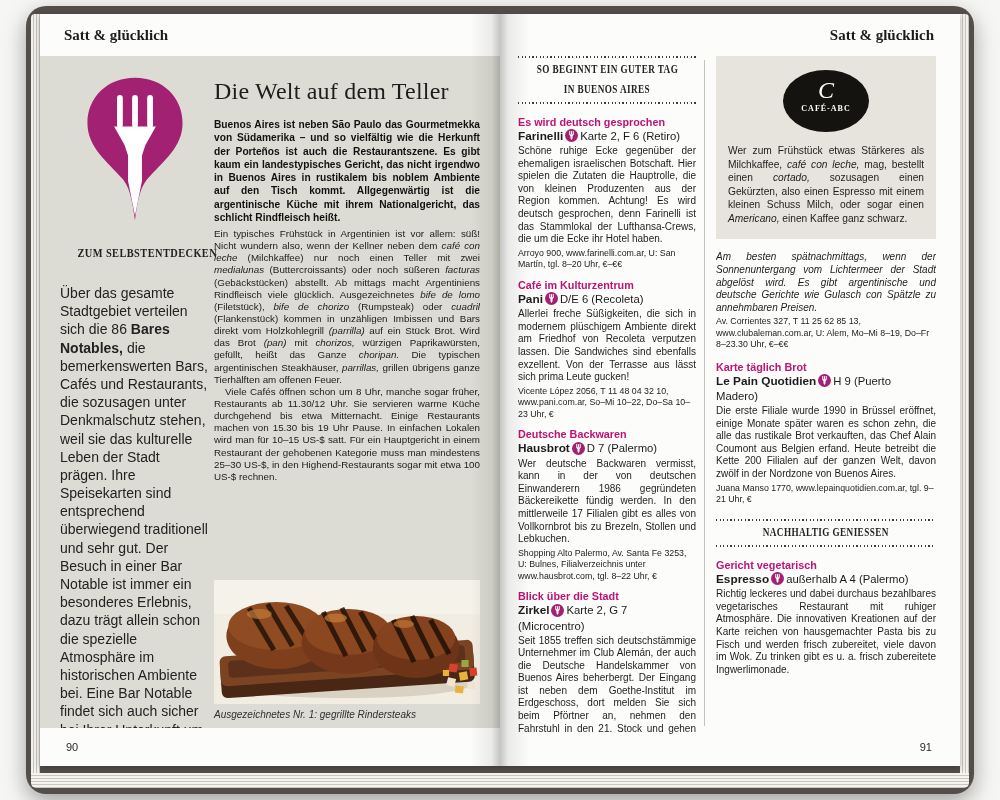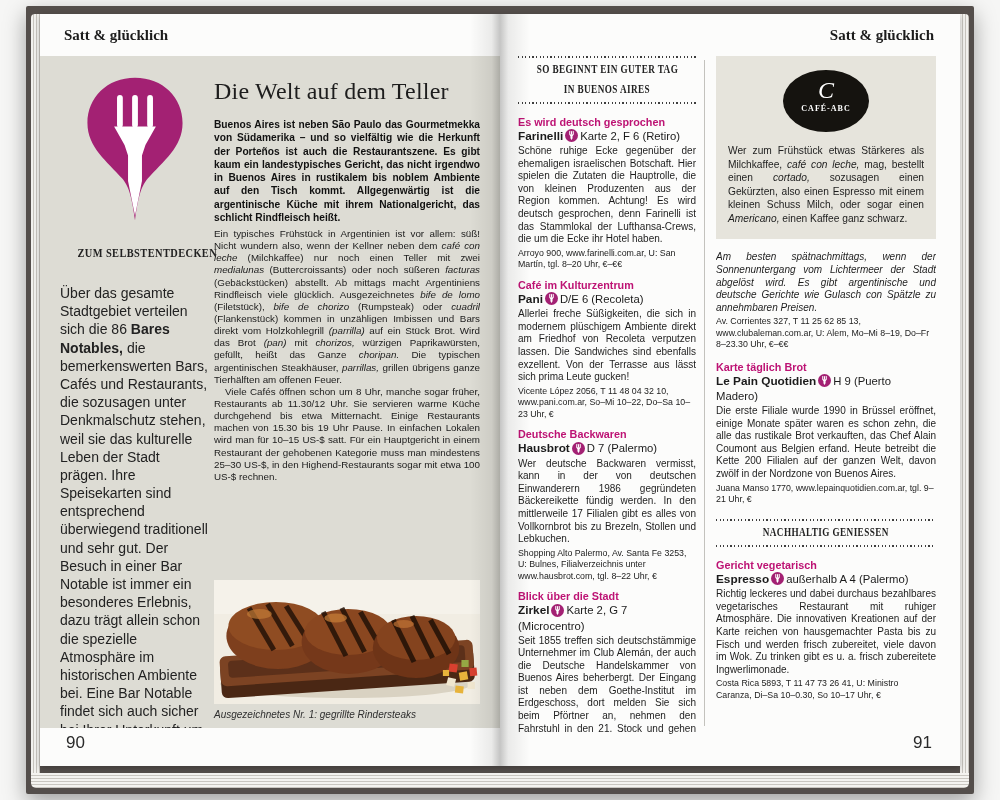"Satt & glücklich" .book { border-radius: 2px -> 20px }
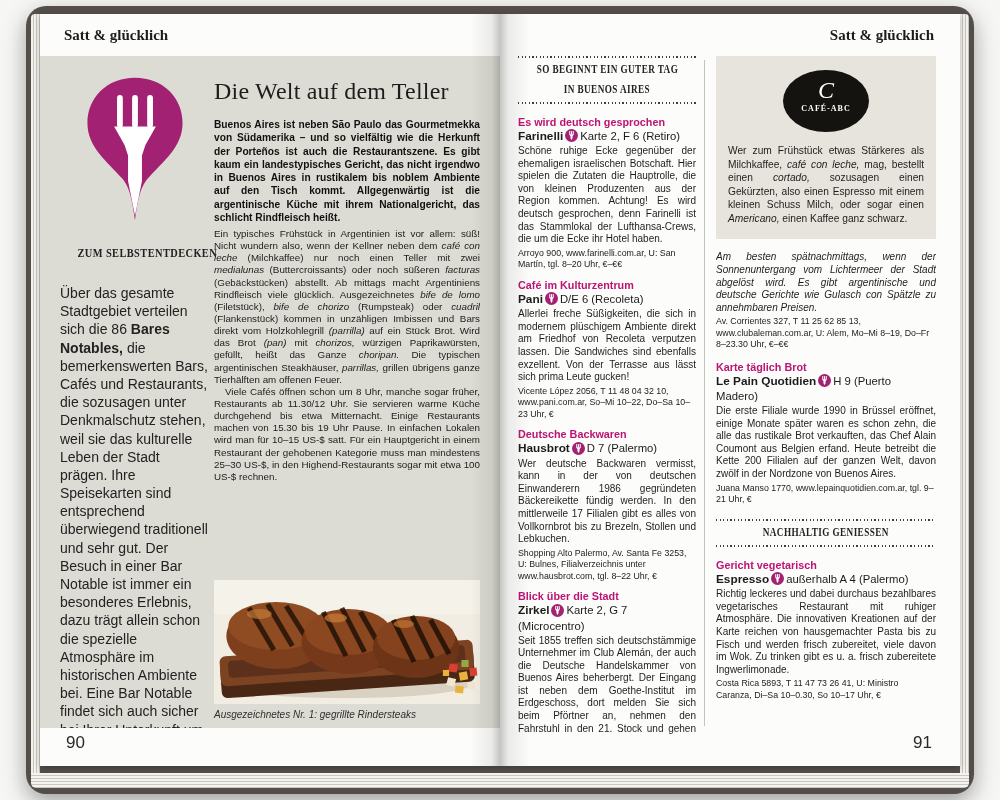"Costa Rica 5893, T 11" div.edet { html: <div>Costa Rica 5893, T 11 47 73 26 41, U: Ministro Caranza, Di–Sa 10–0.30, So 10–17 Uhr, €</div> -> none }
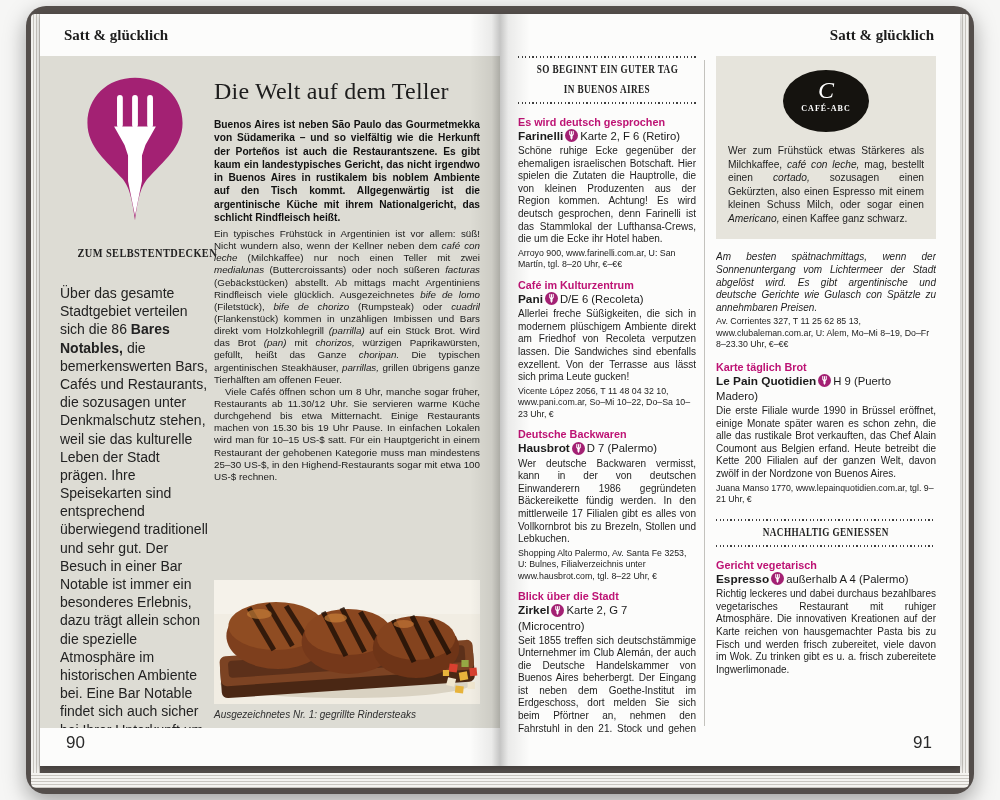"90" .pagenum { font-size: 17px -> 11px }
